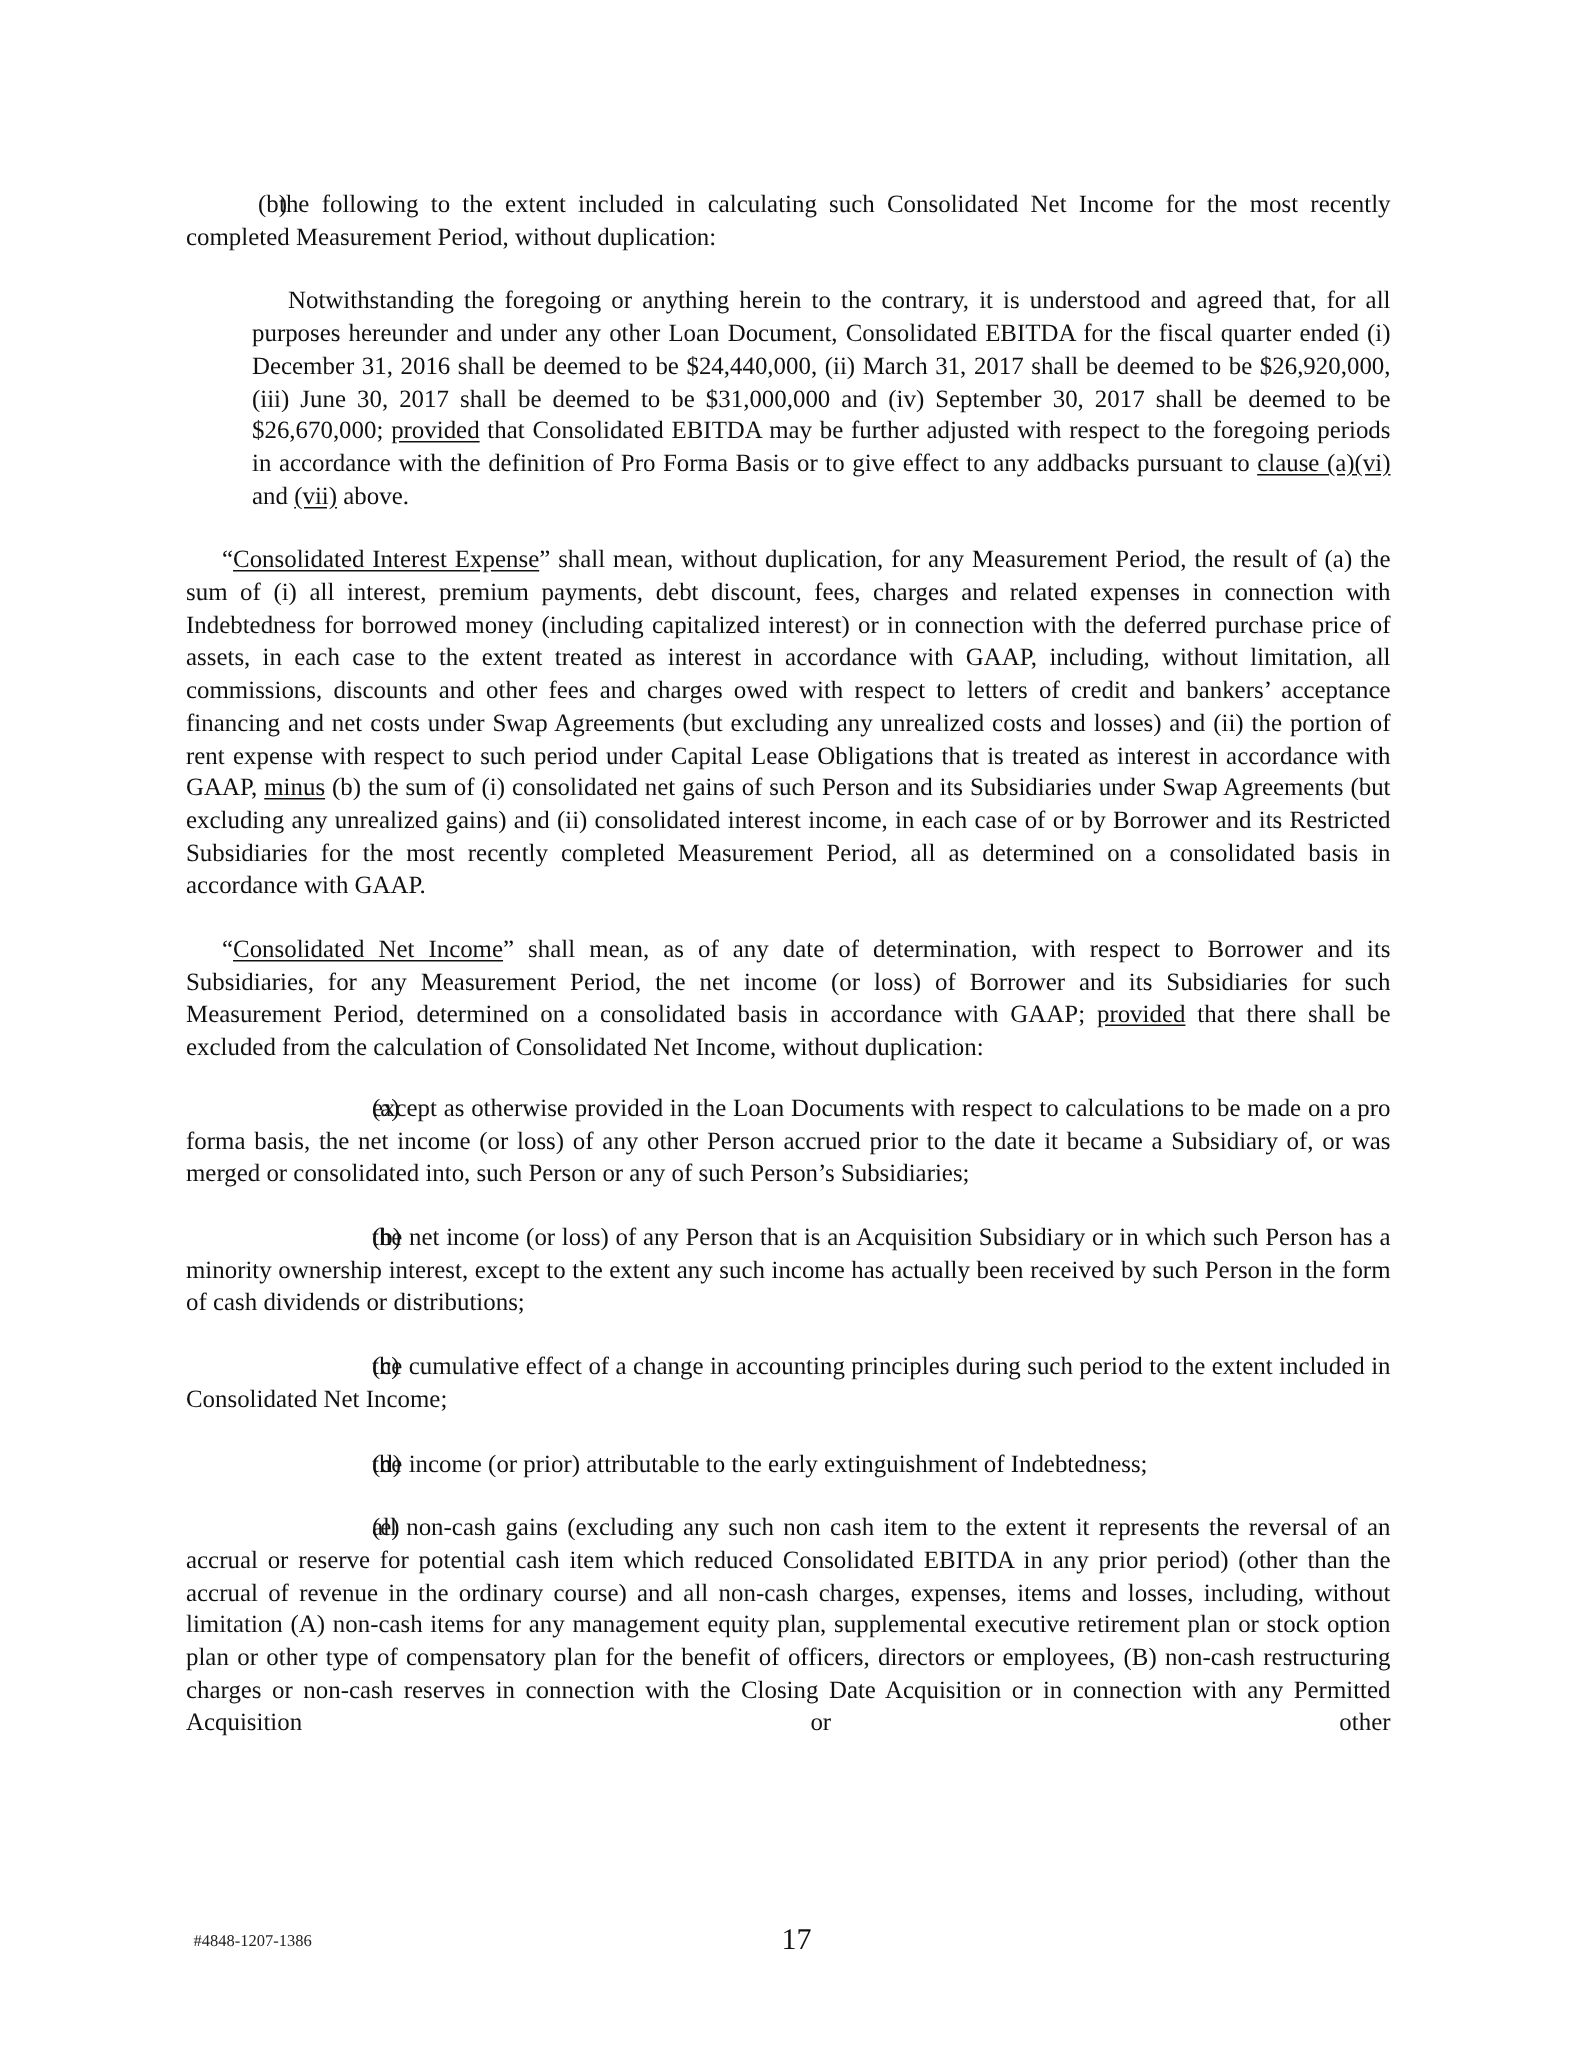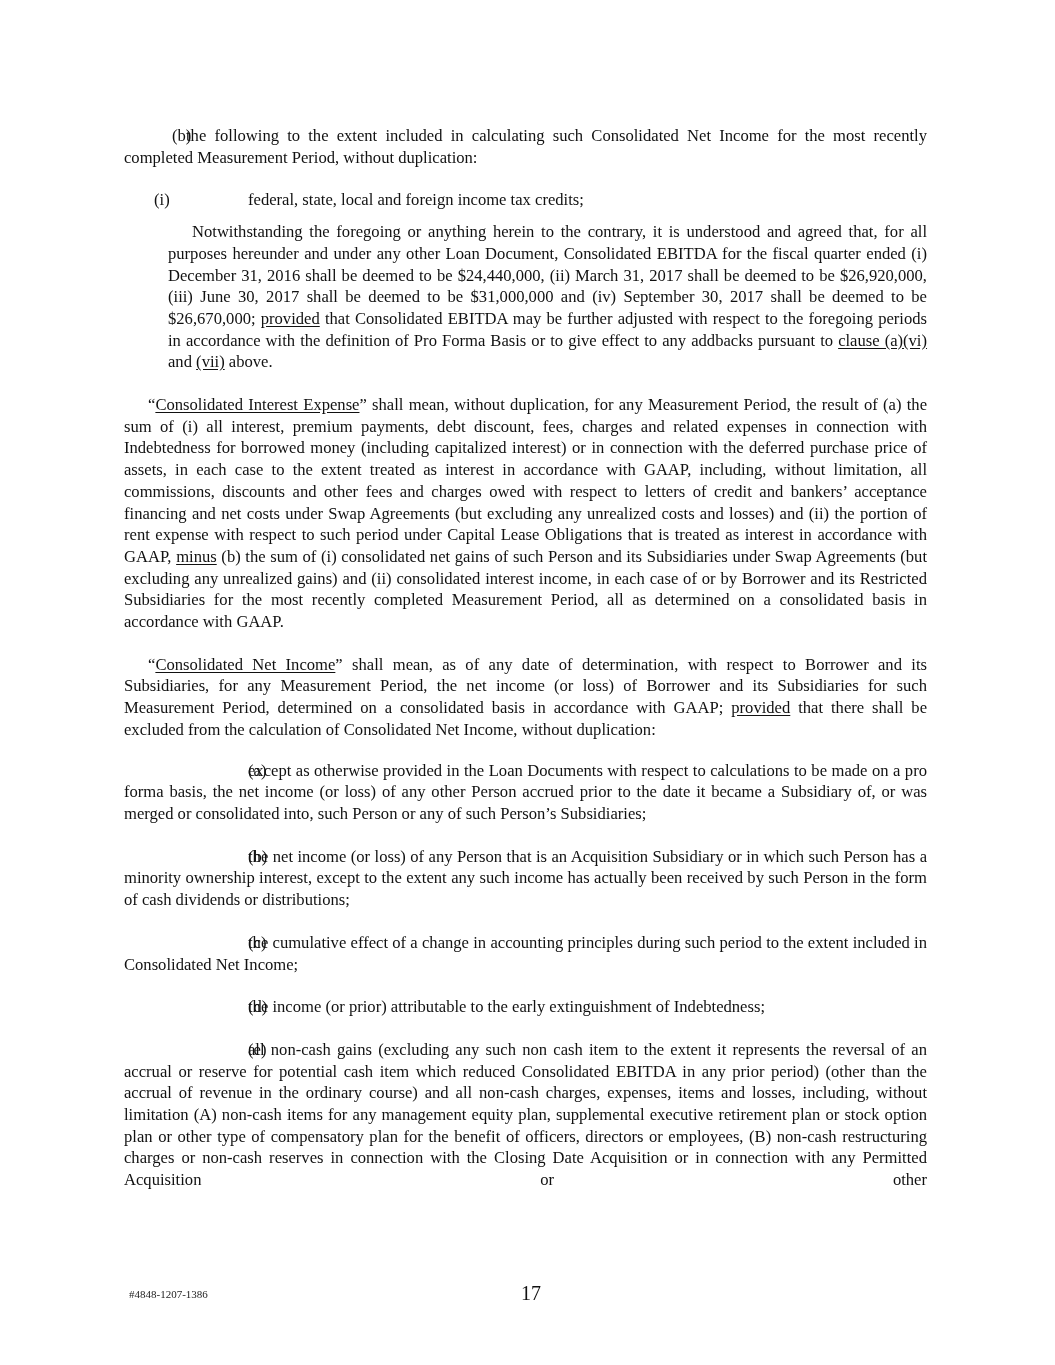"(i) federal, state, local and" p.p { html: <p> <span>(i)</span><span>federal, state, local and foreign income tax credits;</span> </p> -> none }
